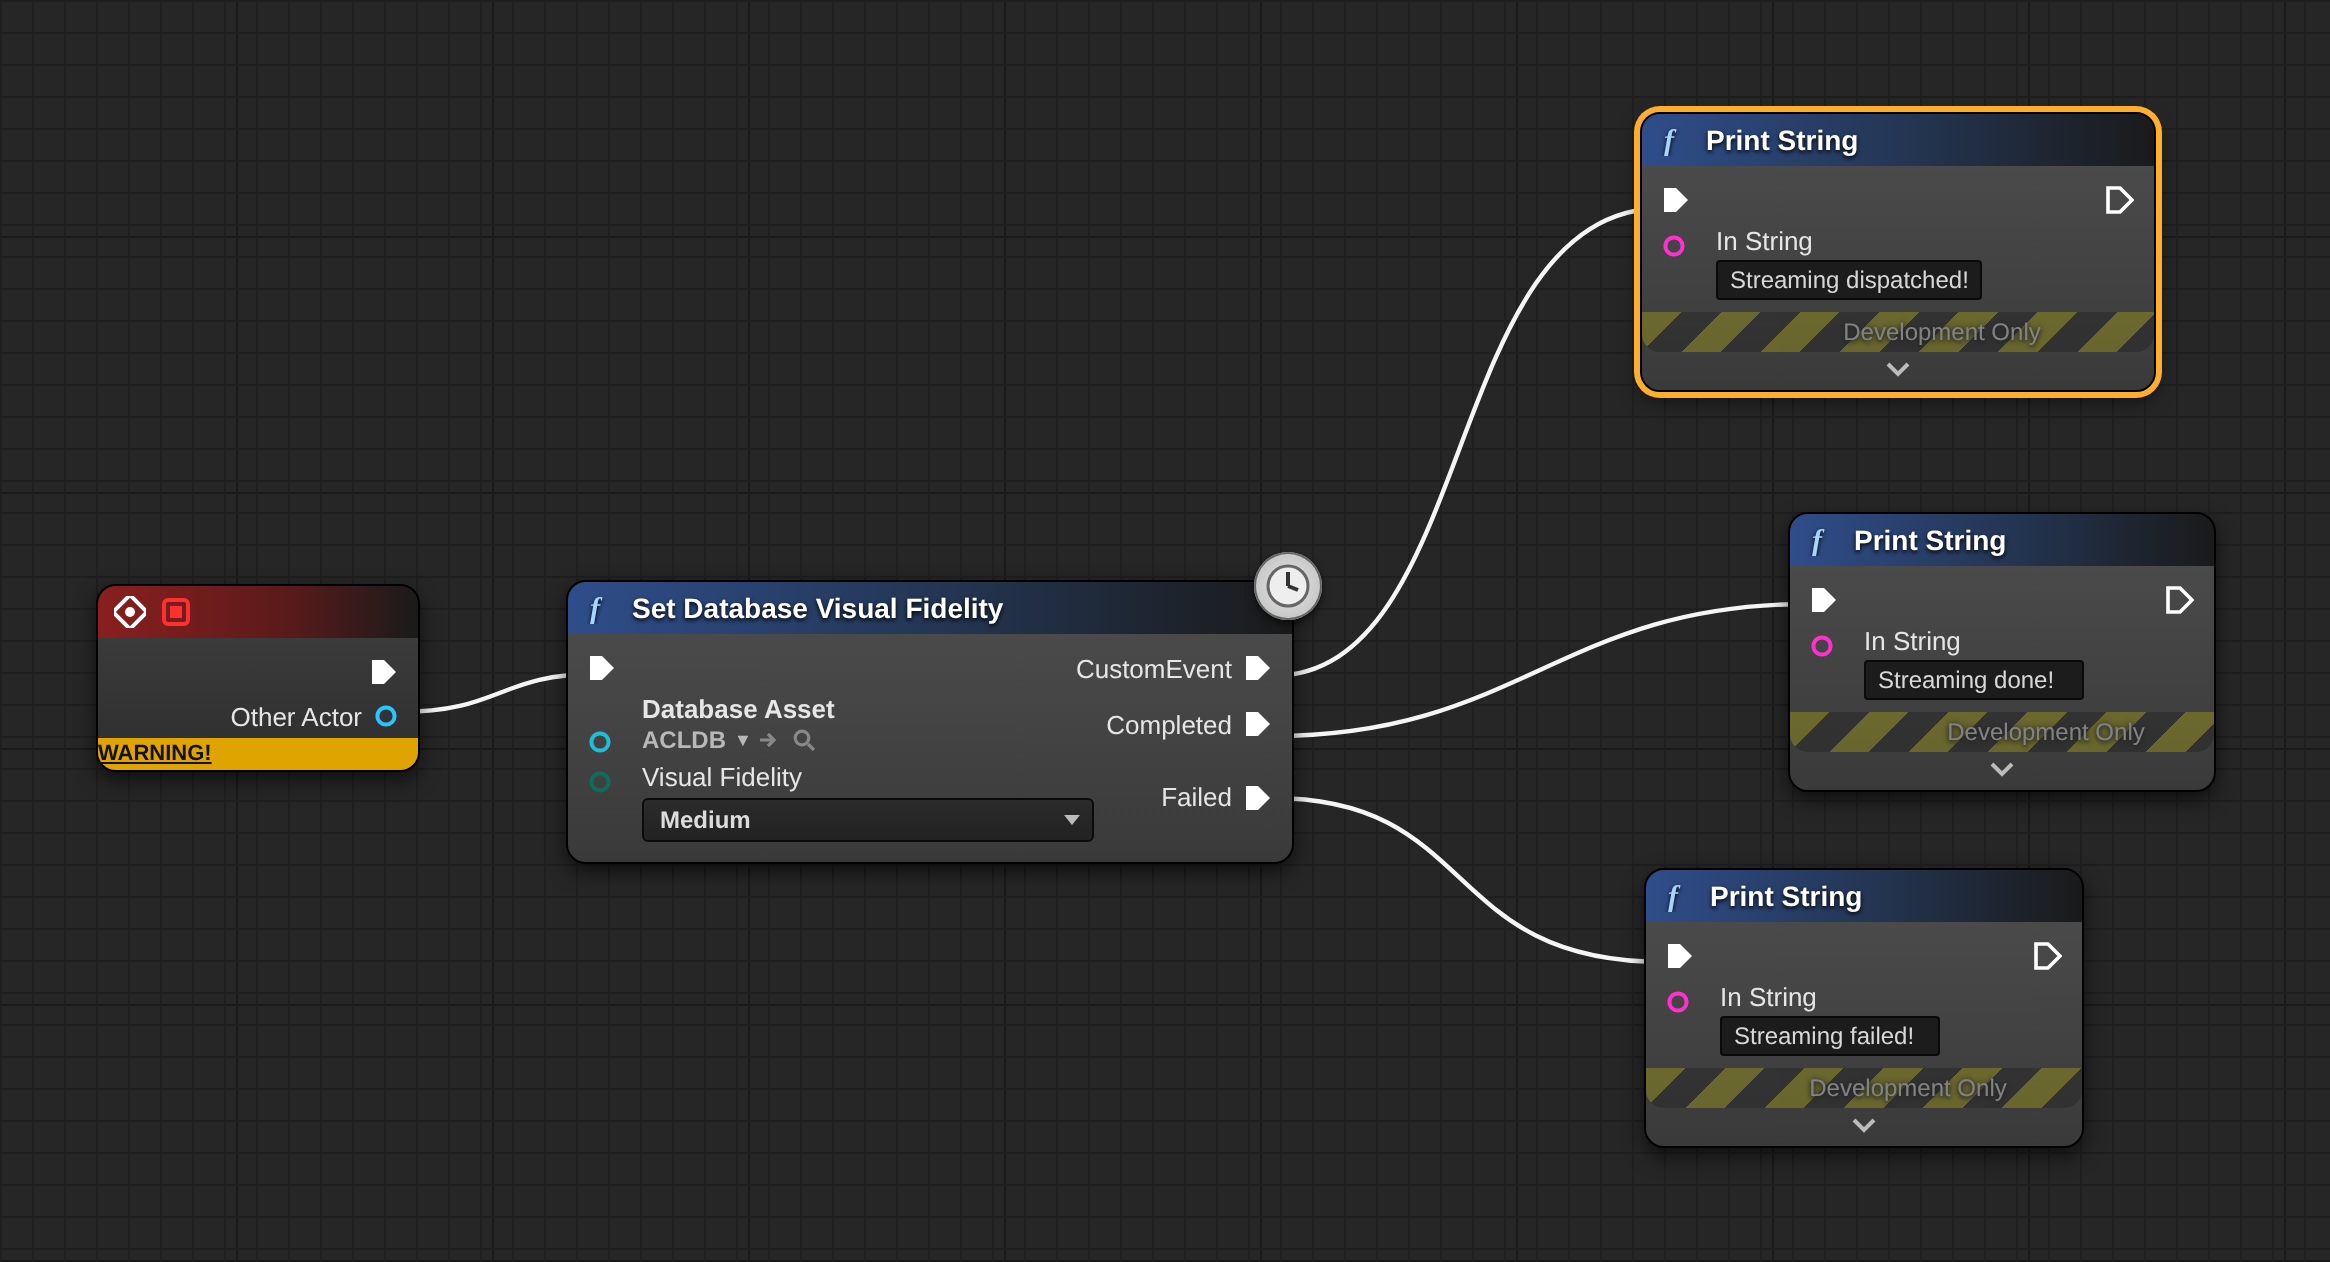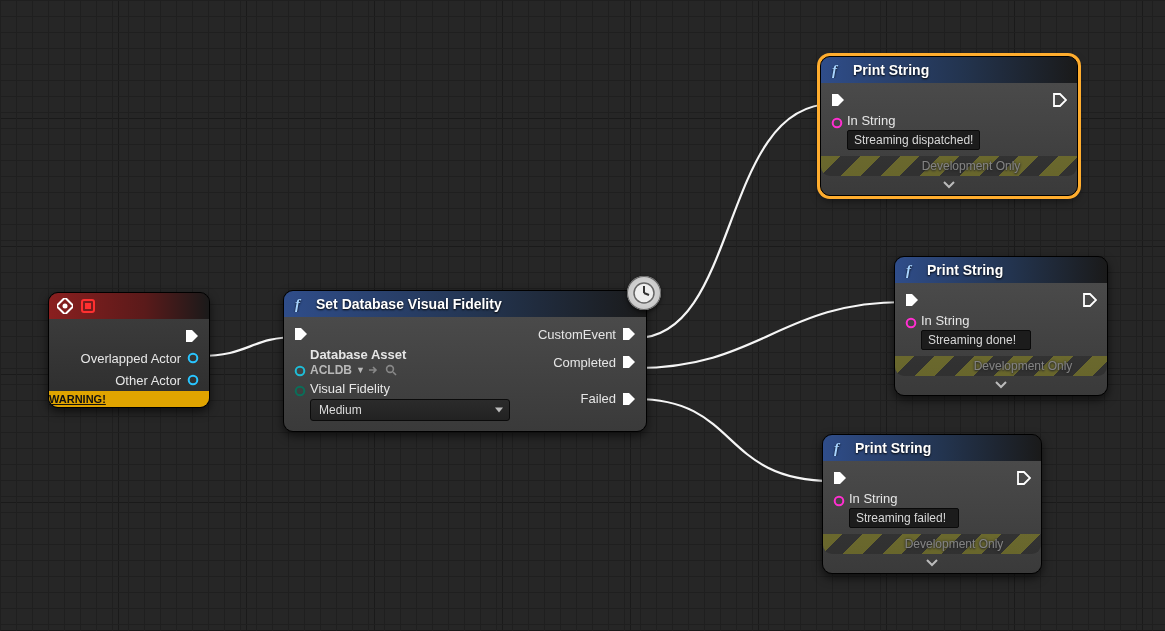"In String" .row-left { gap: 4px -> 15px }
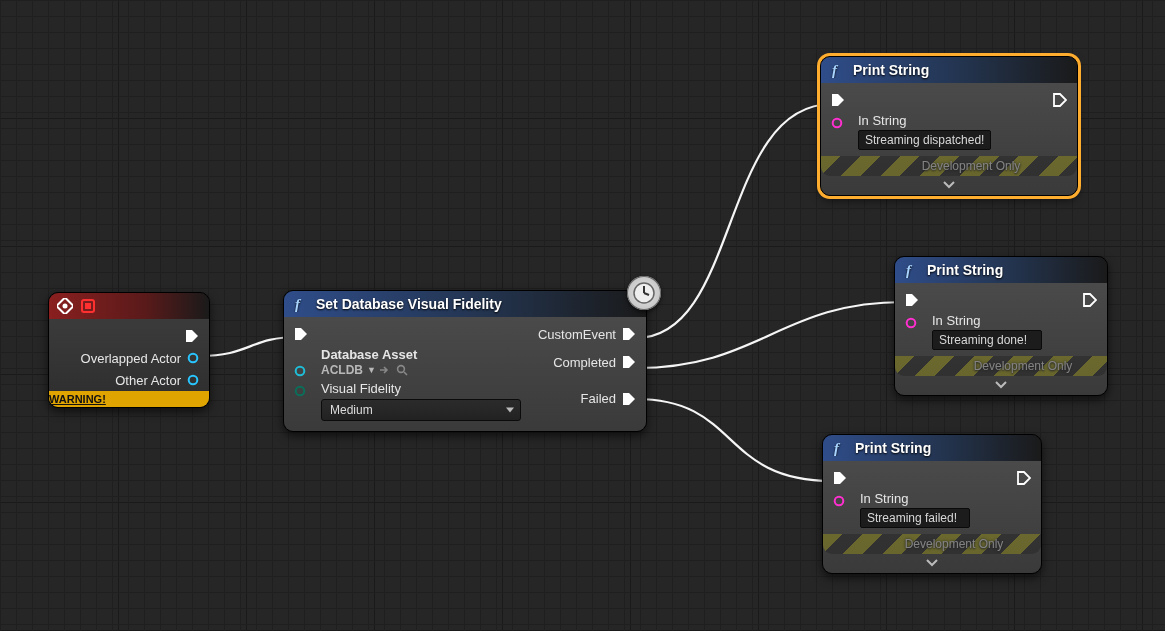"Overlapped Actor" div.row { html: <div> <span></span> <div> <span>Overlapped Actor</span> <svg> <circle></circle> </svg> </div> </div> -> none }
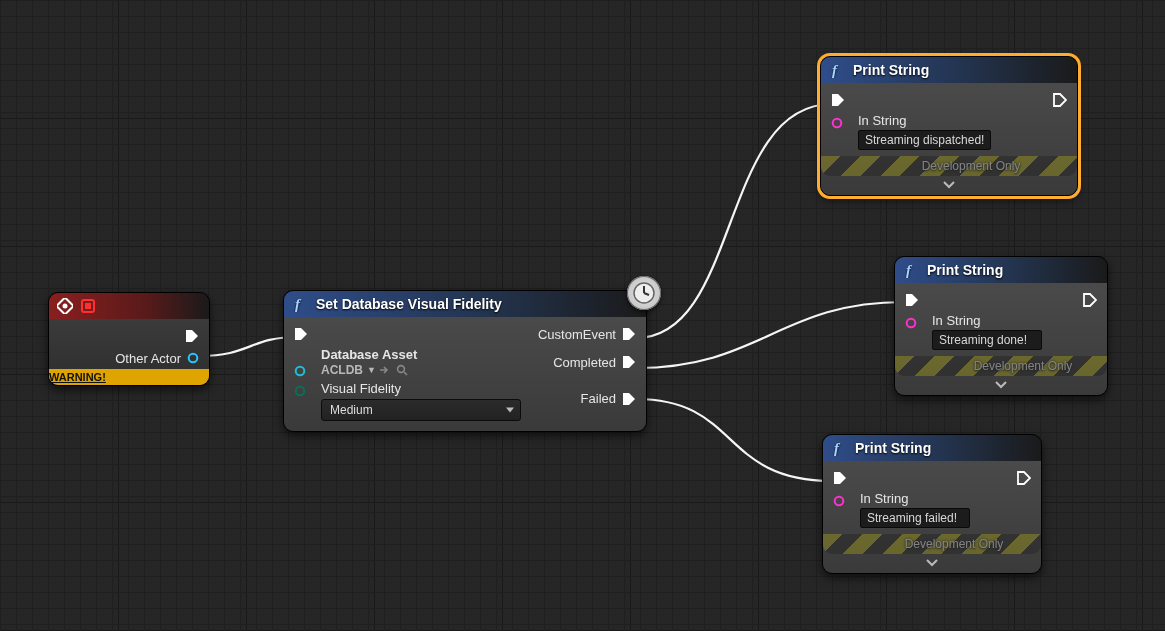"Medium" .dropdown { font-weight: none -> bold; width: 200px -> 226px }
